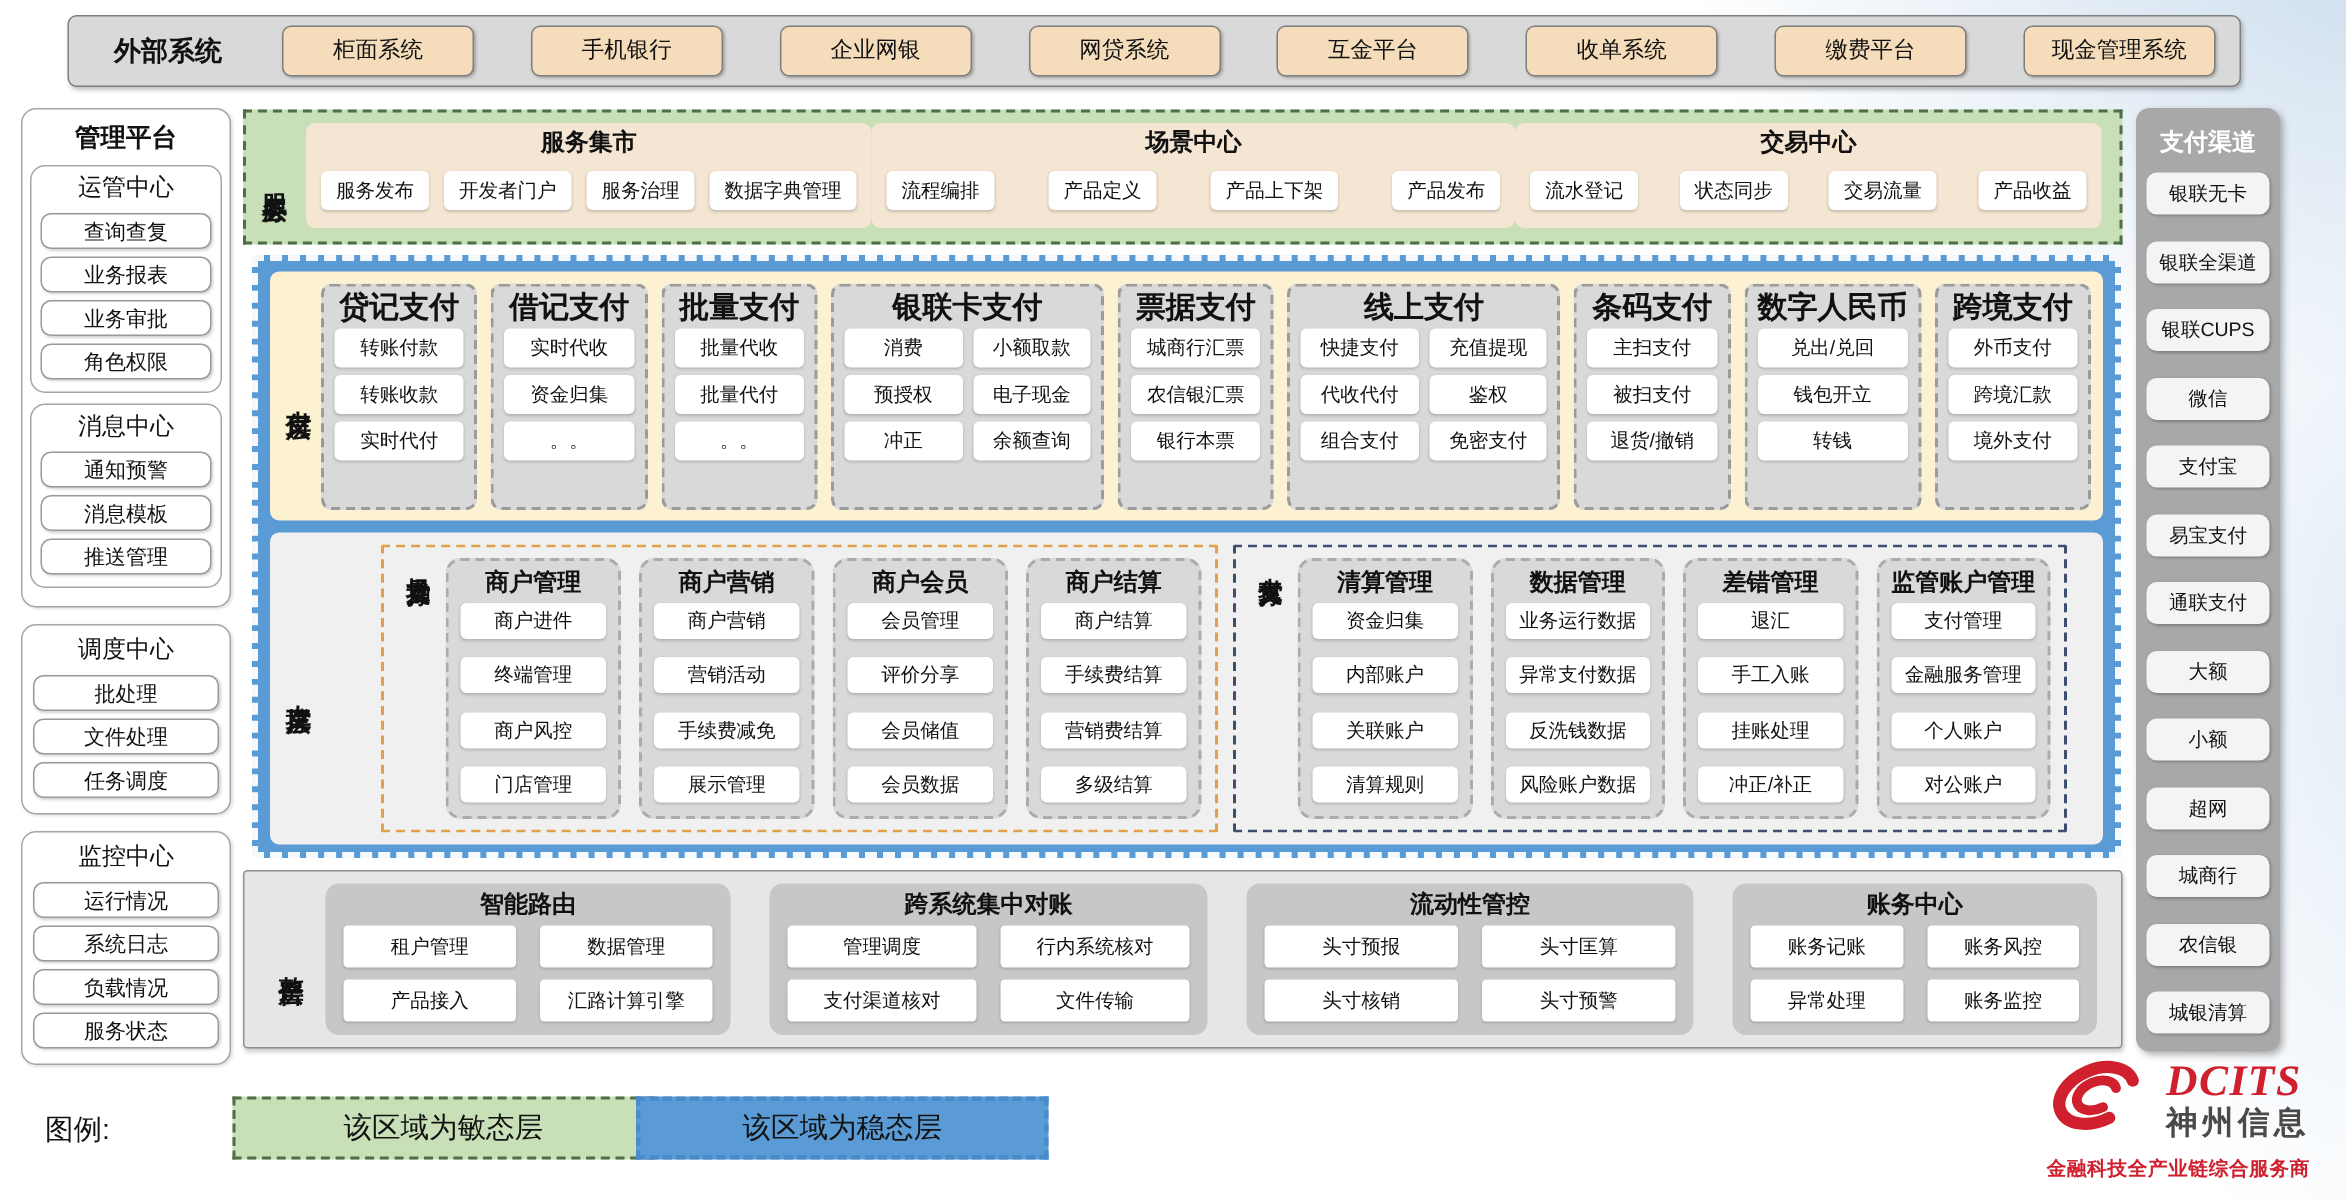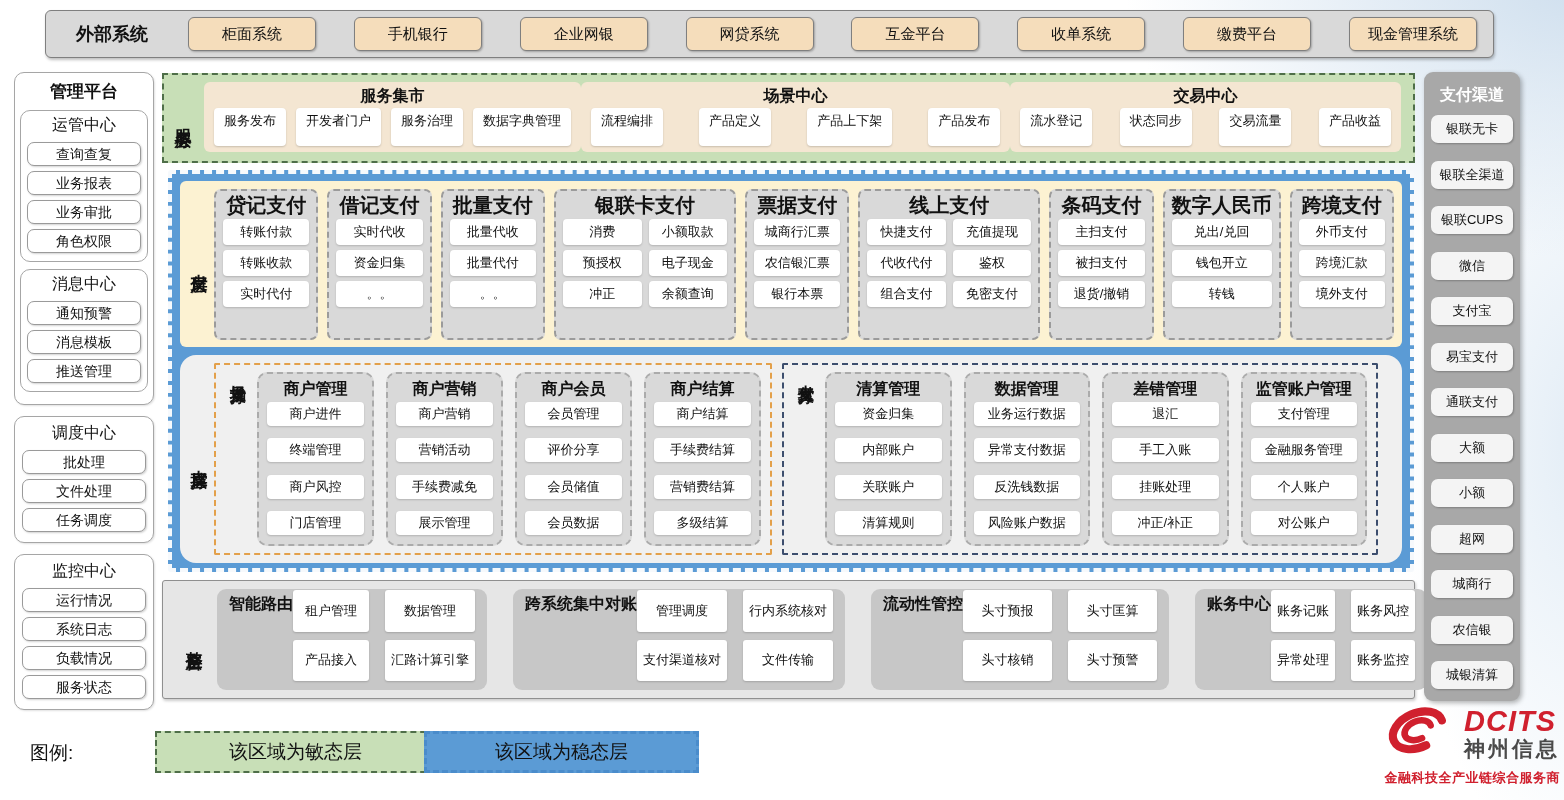"服务发布" .sgroup-items { align-items: none -> center }
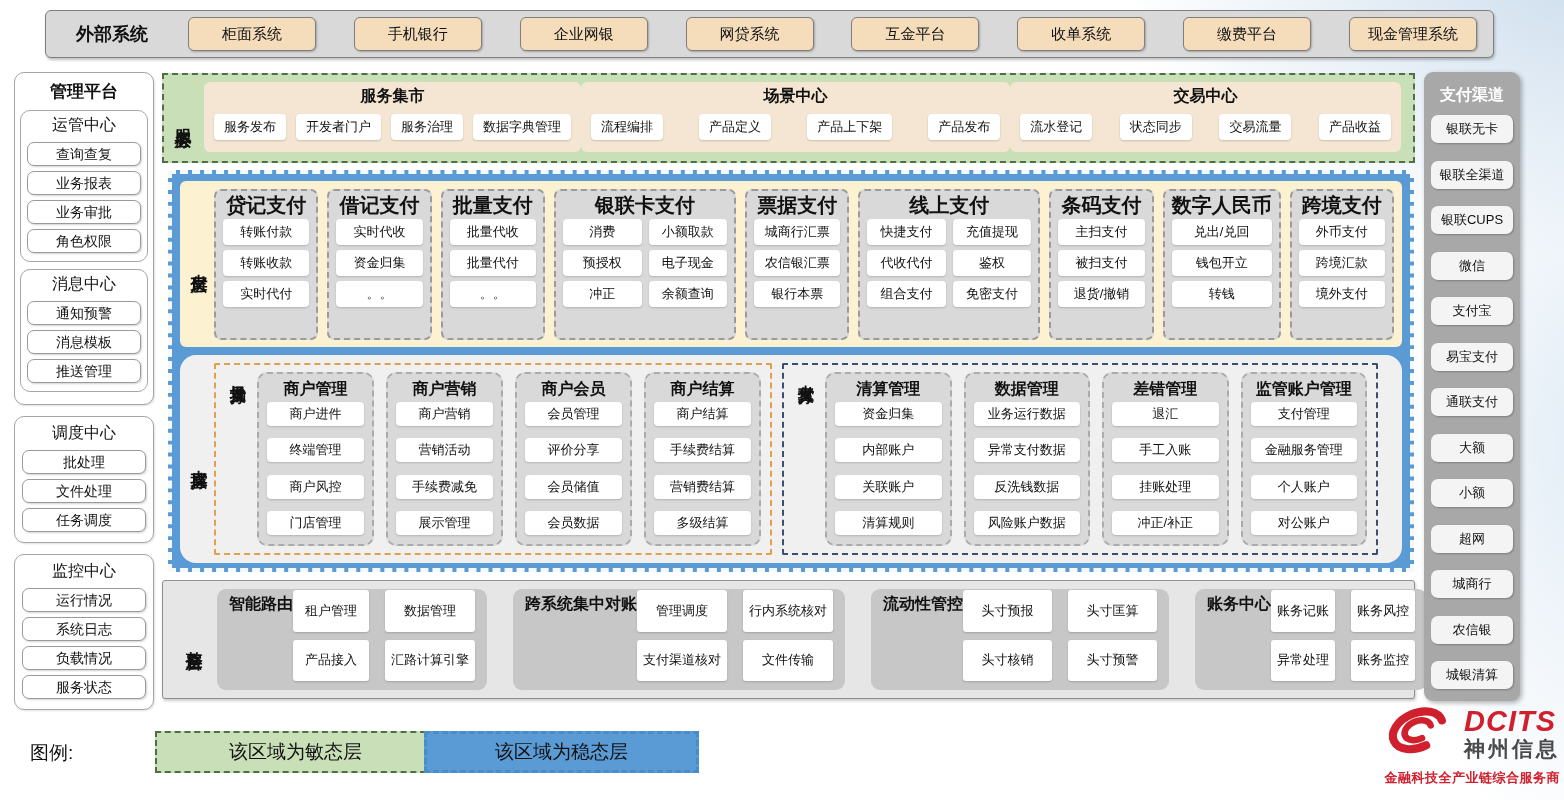"商户管理" .sup-inner { border-radius: 16px -> 6px; gap: none -> 40px }
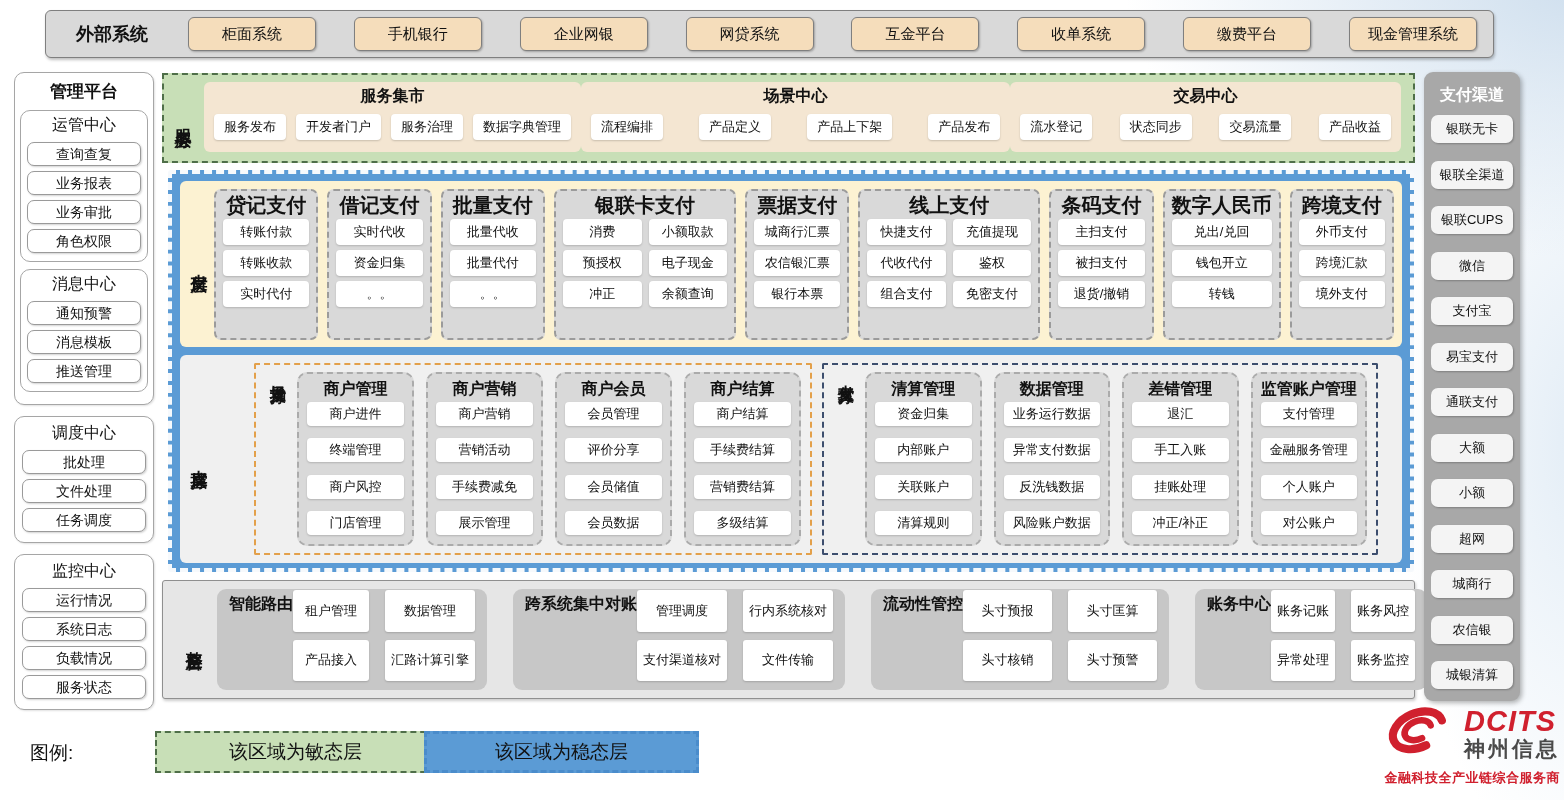"智能路由" .igroup { flex-direction: row -> column }
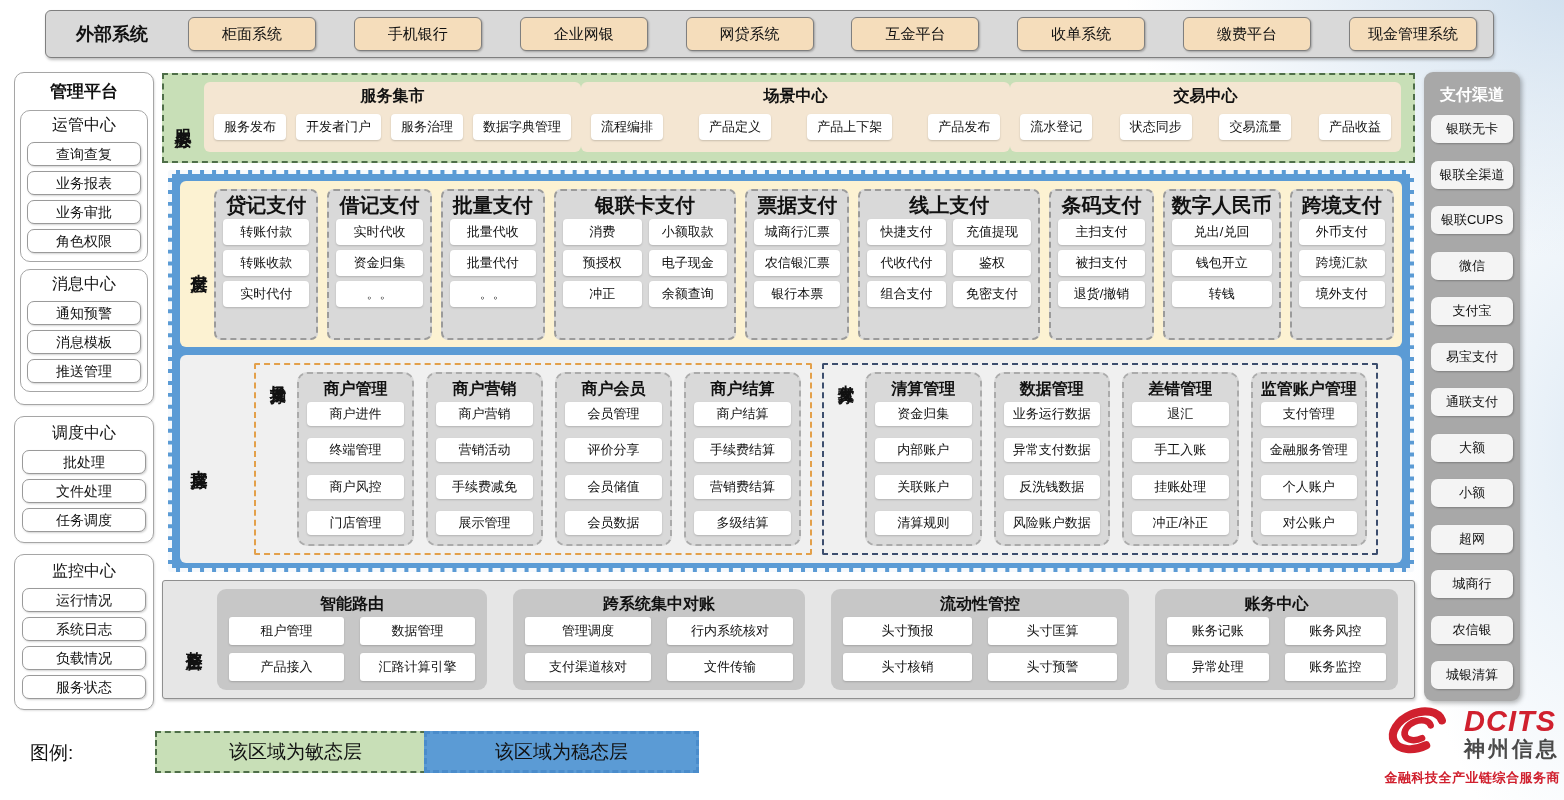"DCITS" .logo { font-family: none -> Liberation Serif, serif; right: 4px -> 24px }
